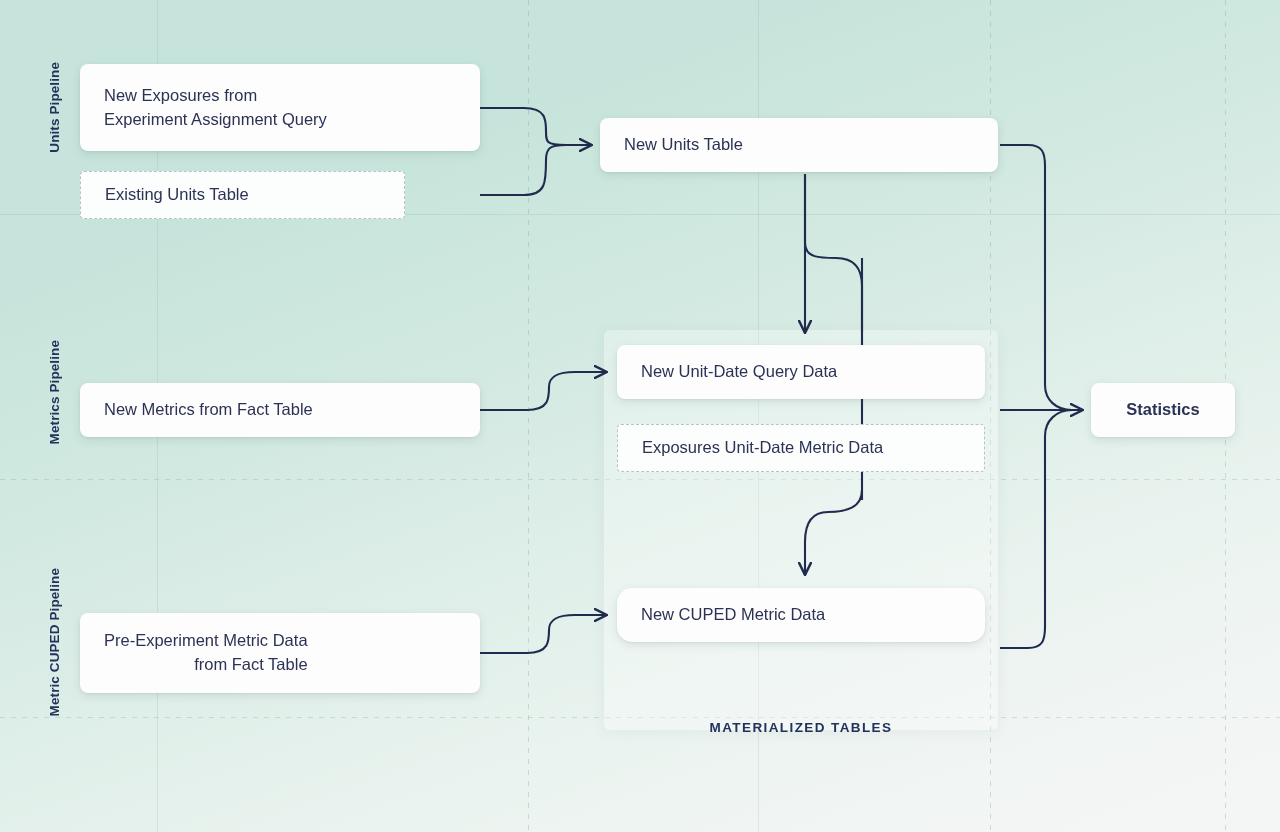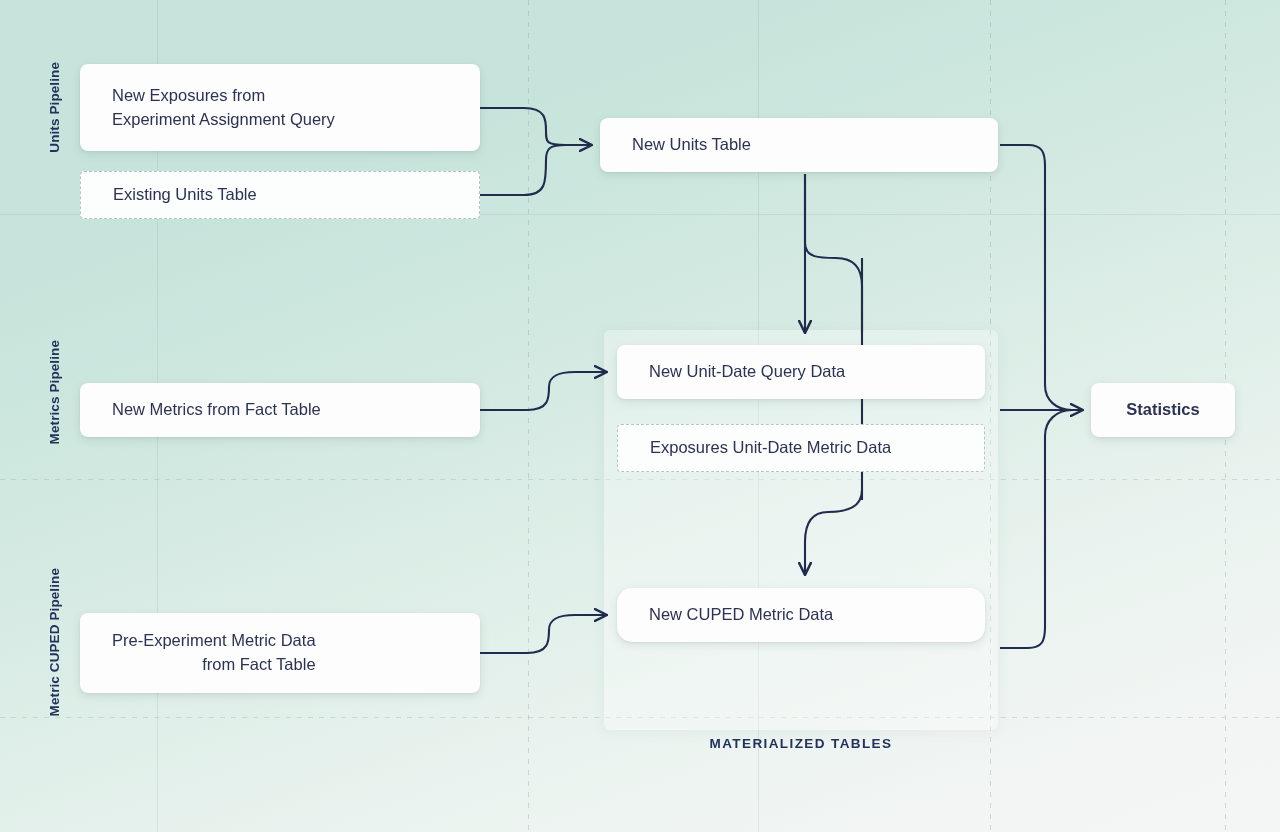"New Exposures from" .card { padding-left: 32px -> 24px }
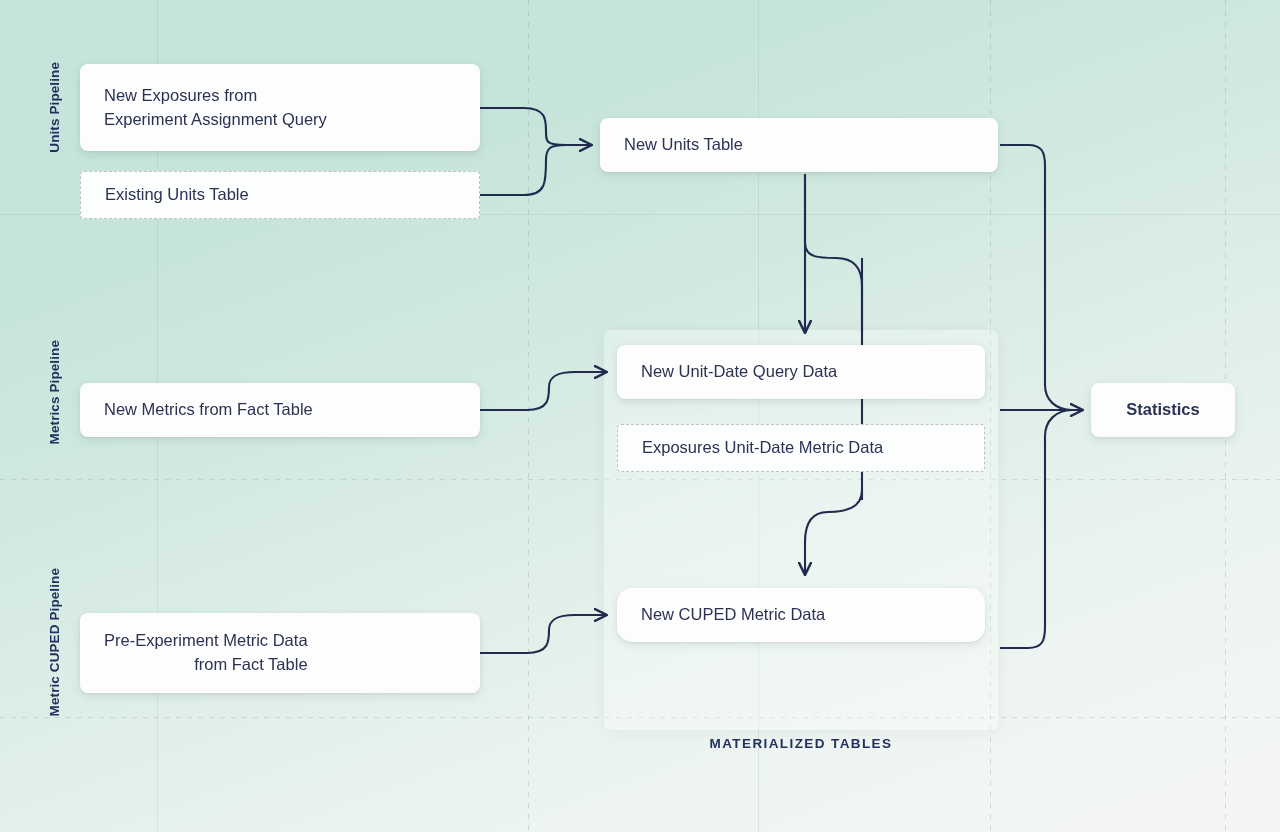"Existing Units Table" div.card { width: 400px -> 325px }
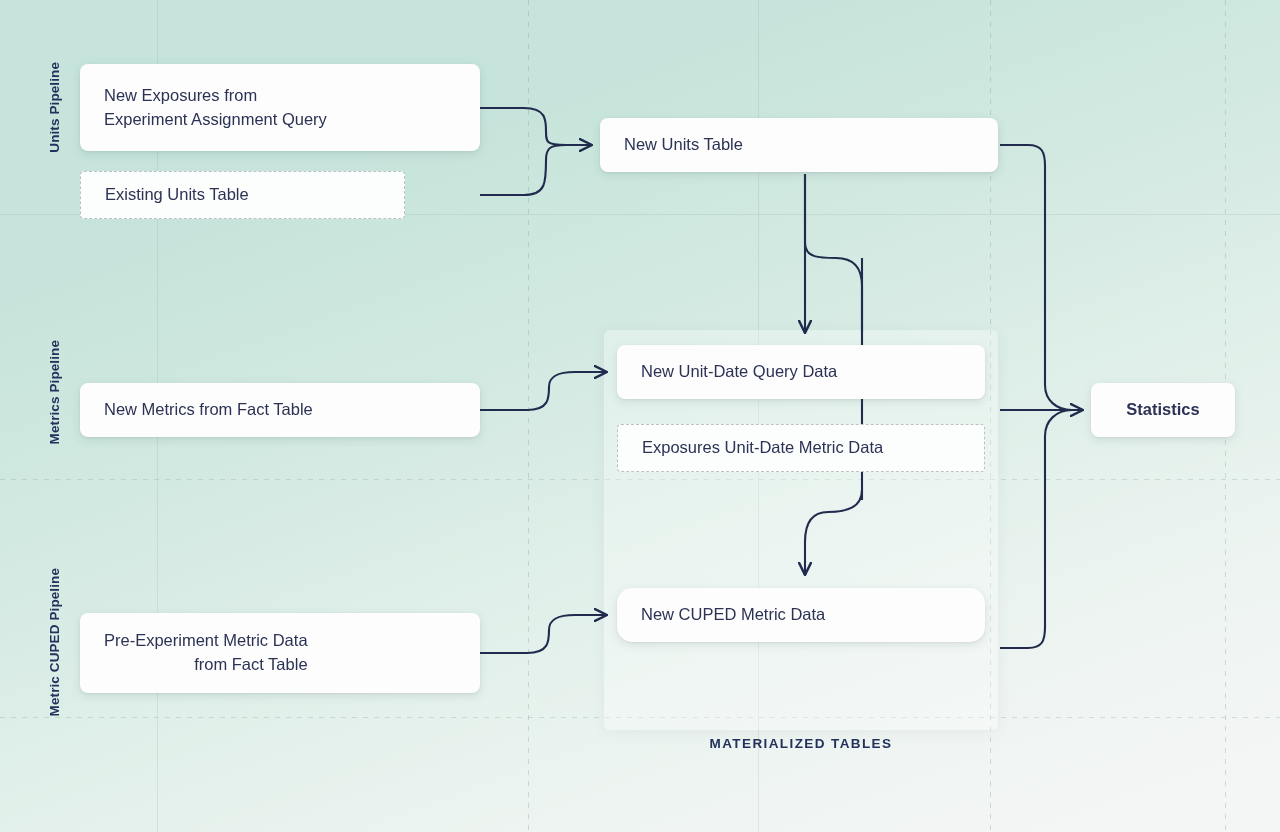"MATERIALIZED TABLES" #mat-caption { top: 736px -> 720px }
